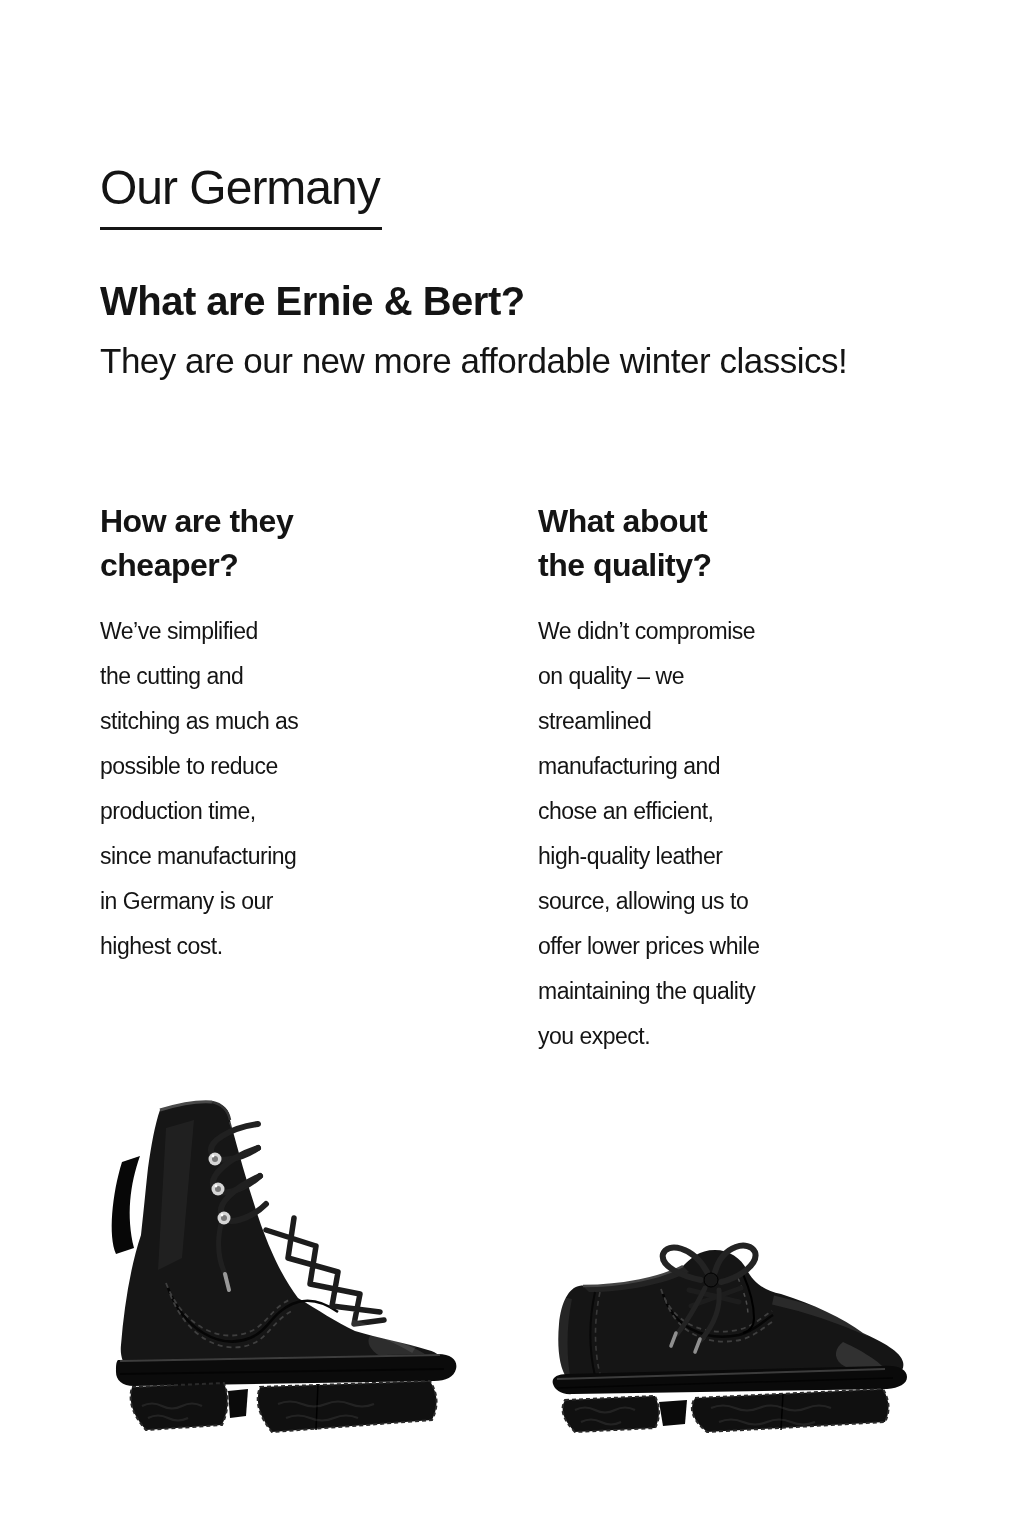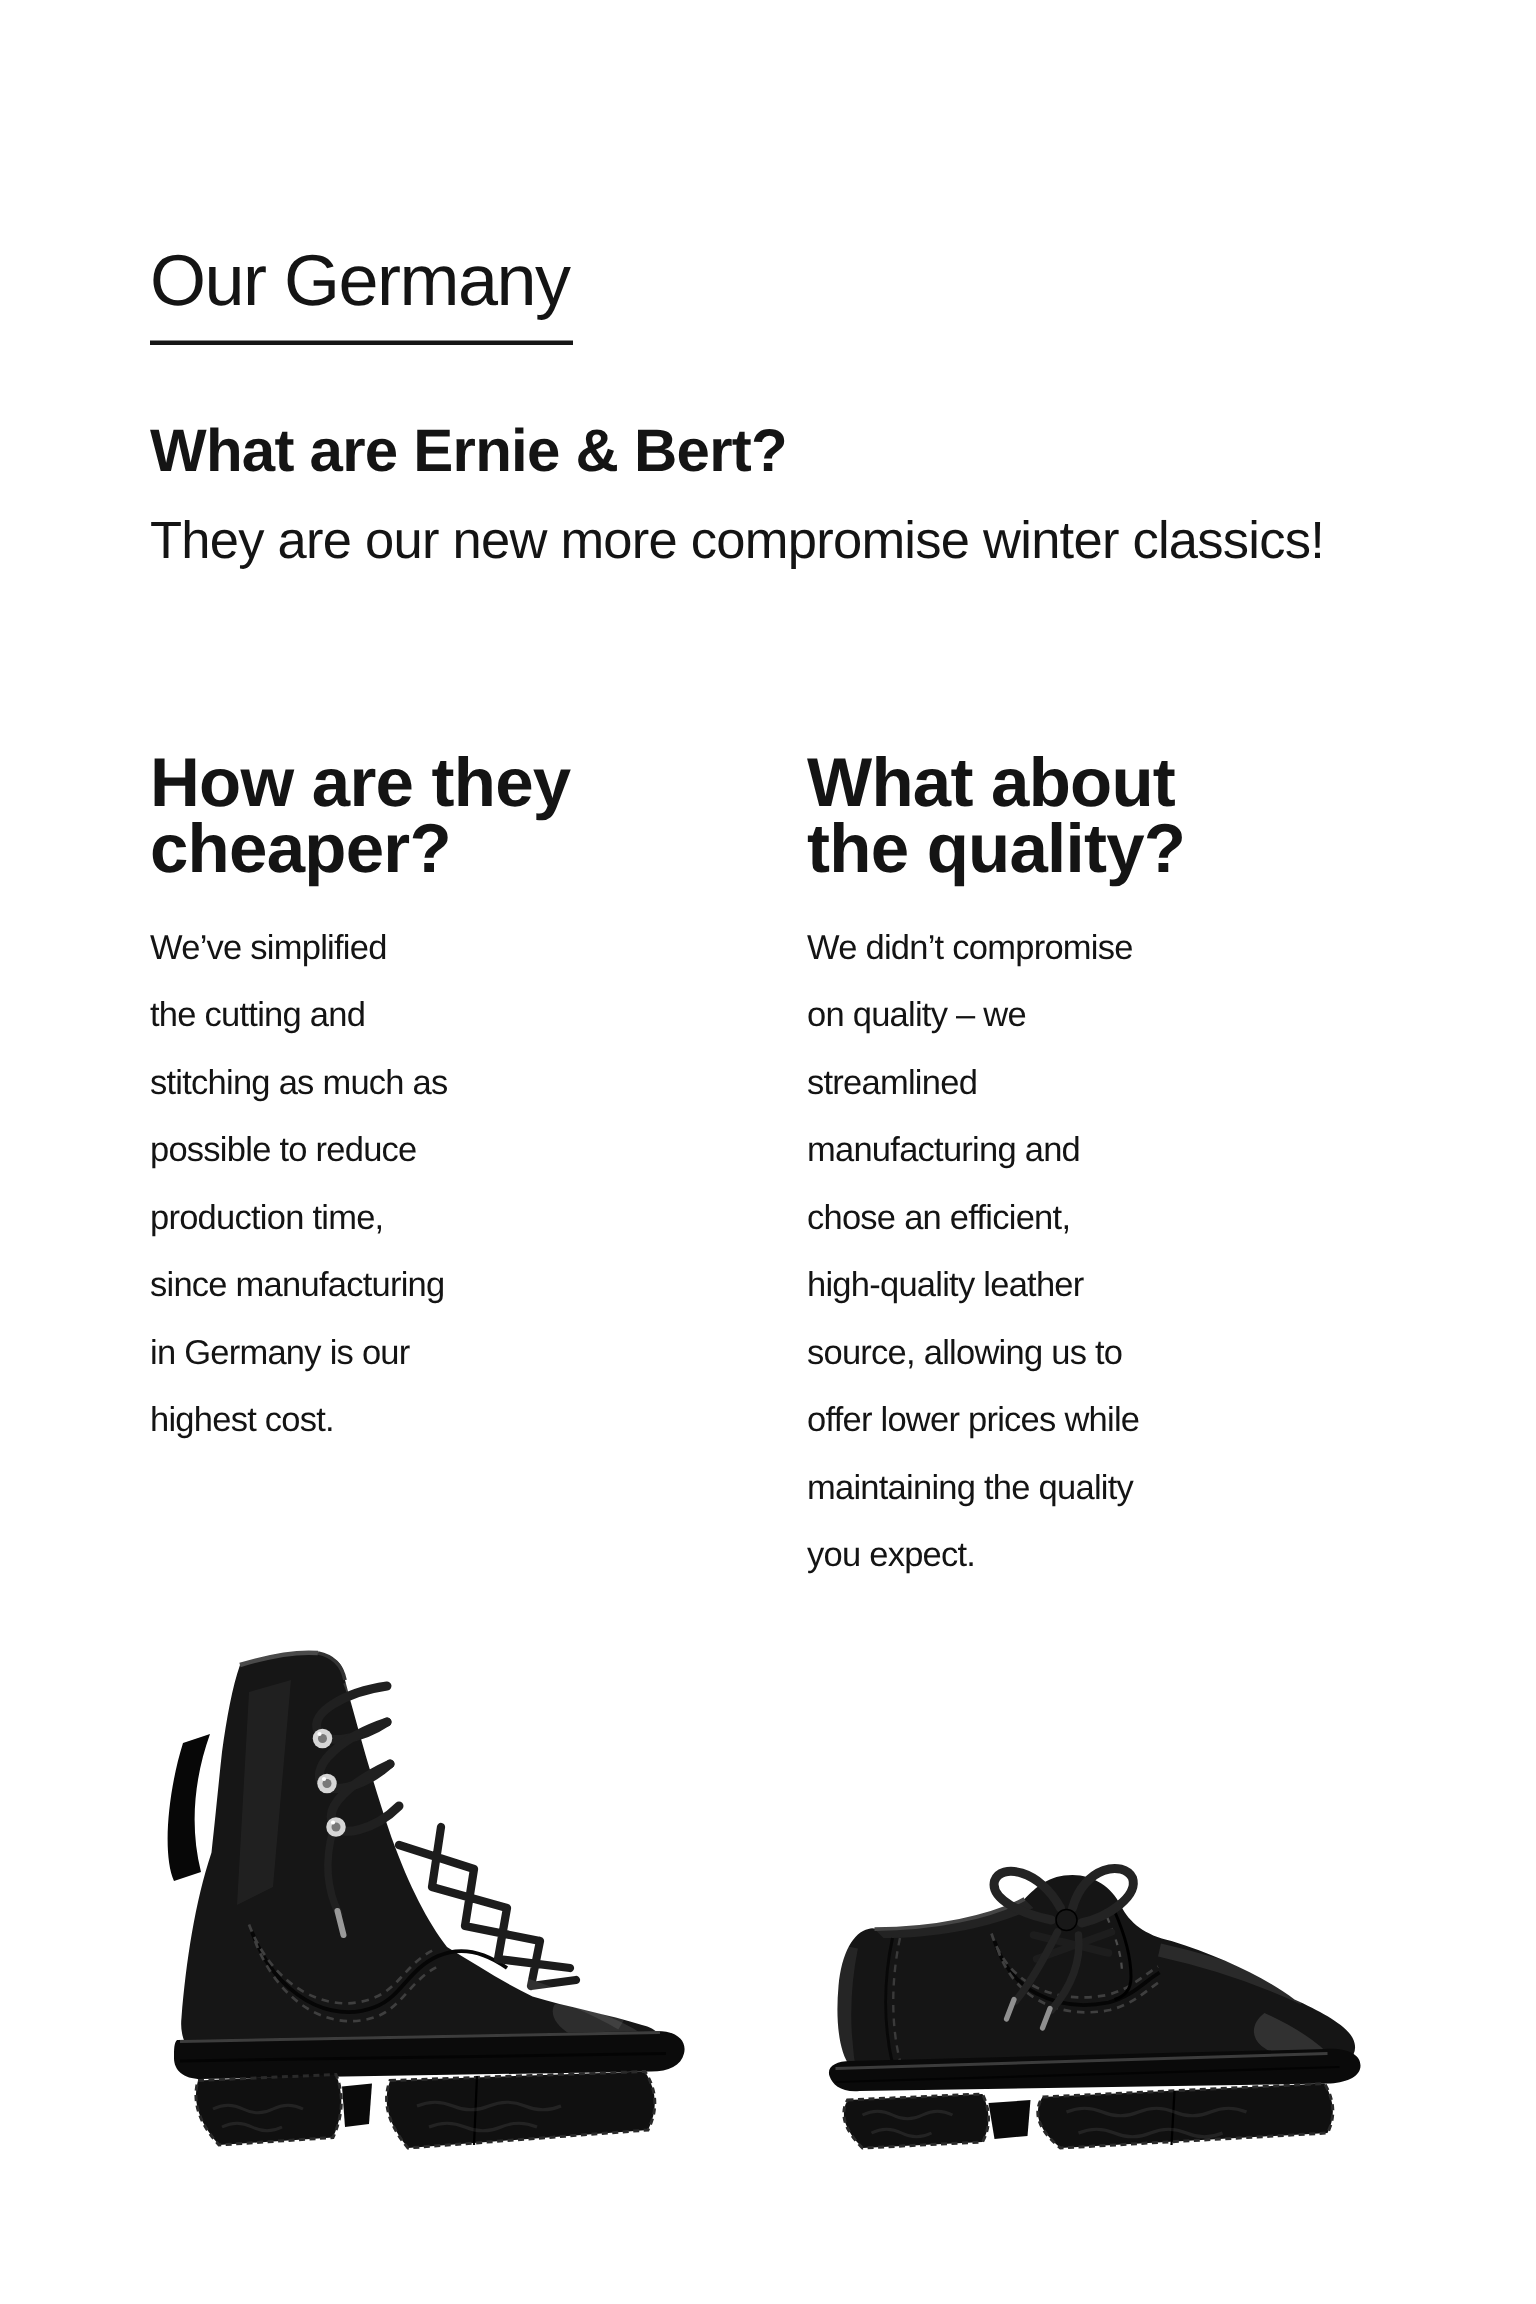"They are our new more" p.abs { text: compromise -> affordable }
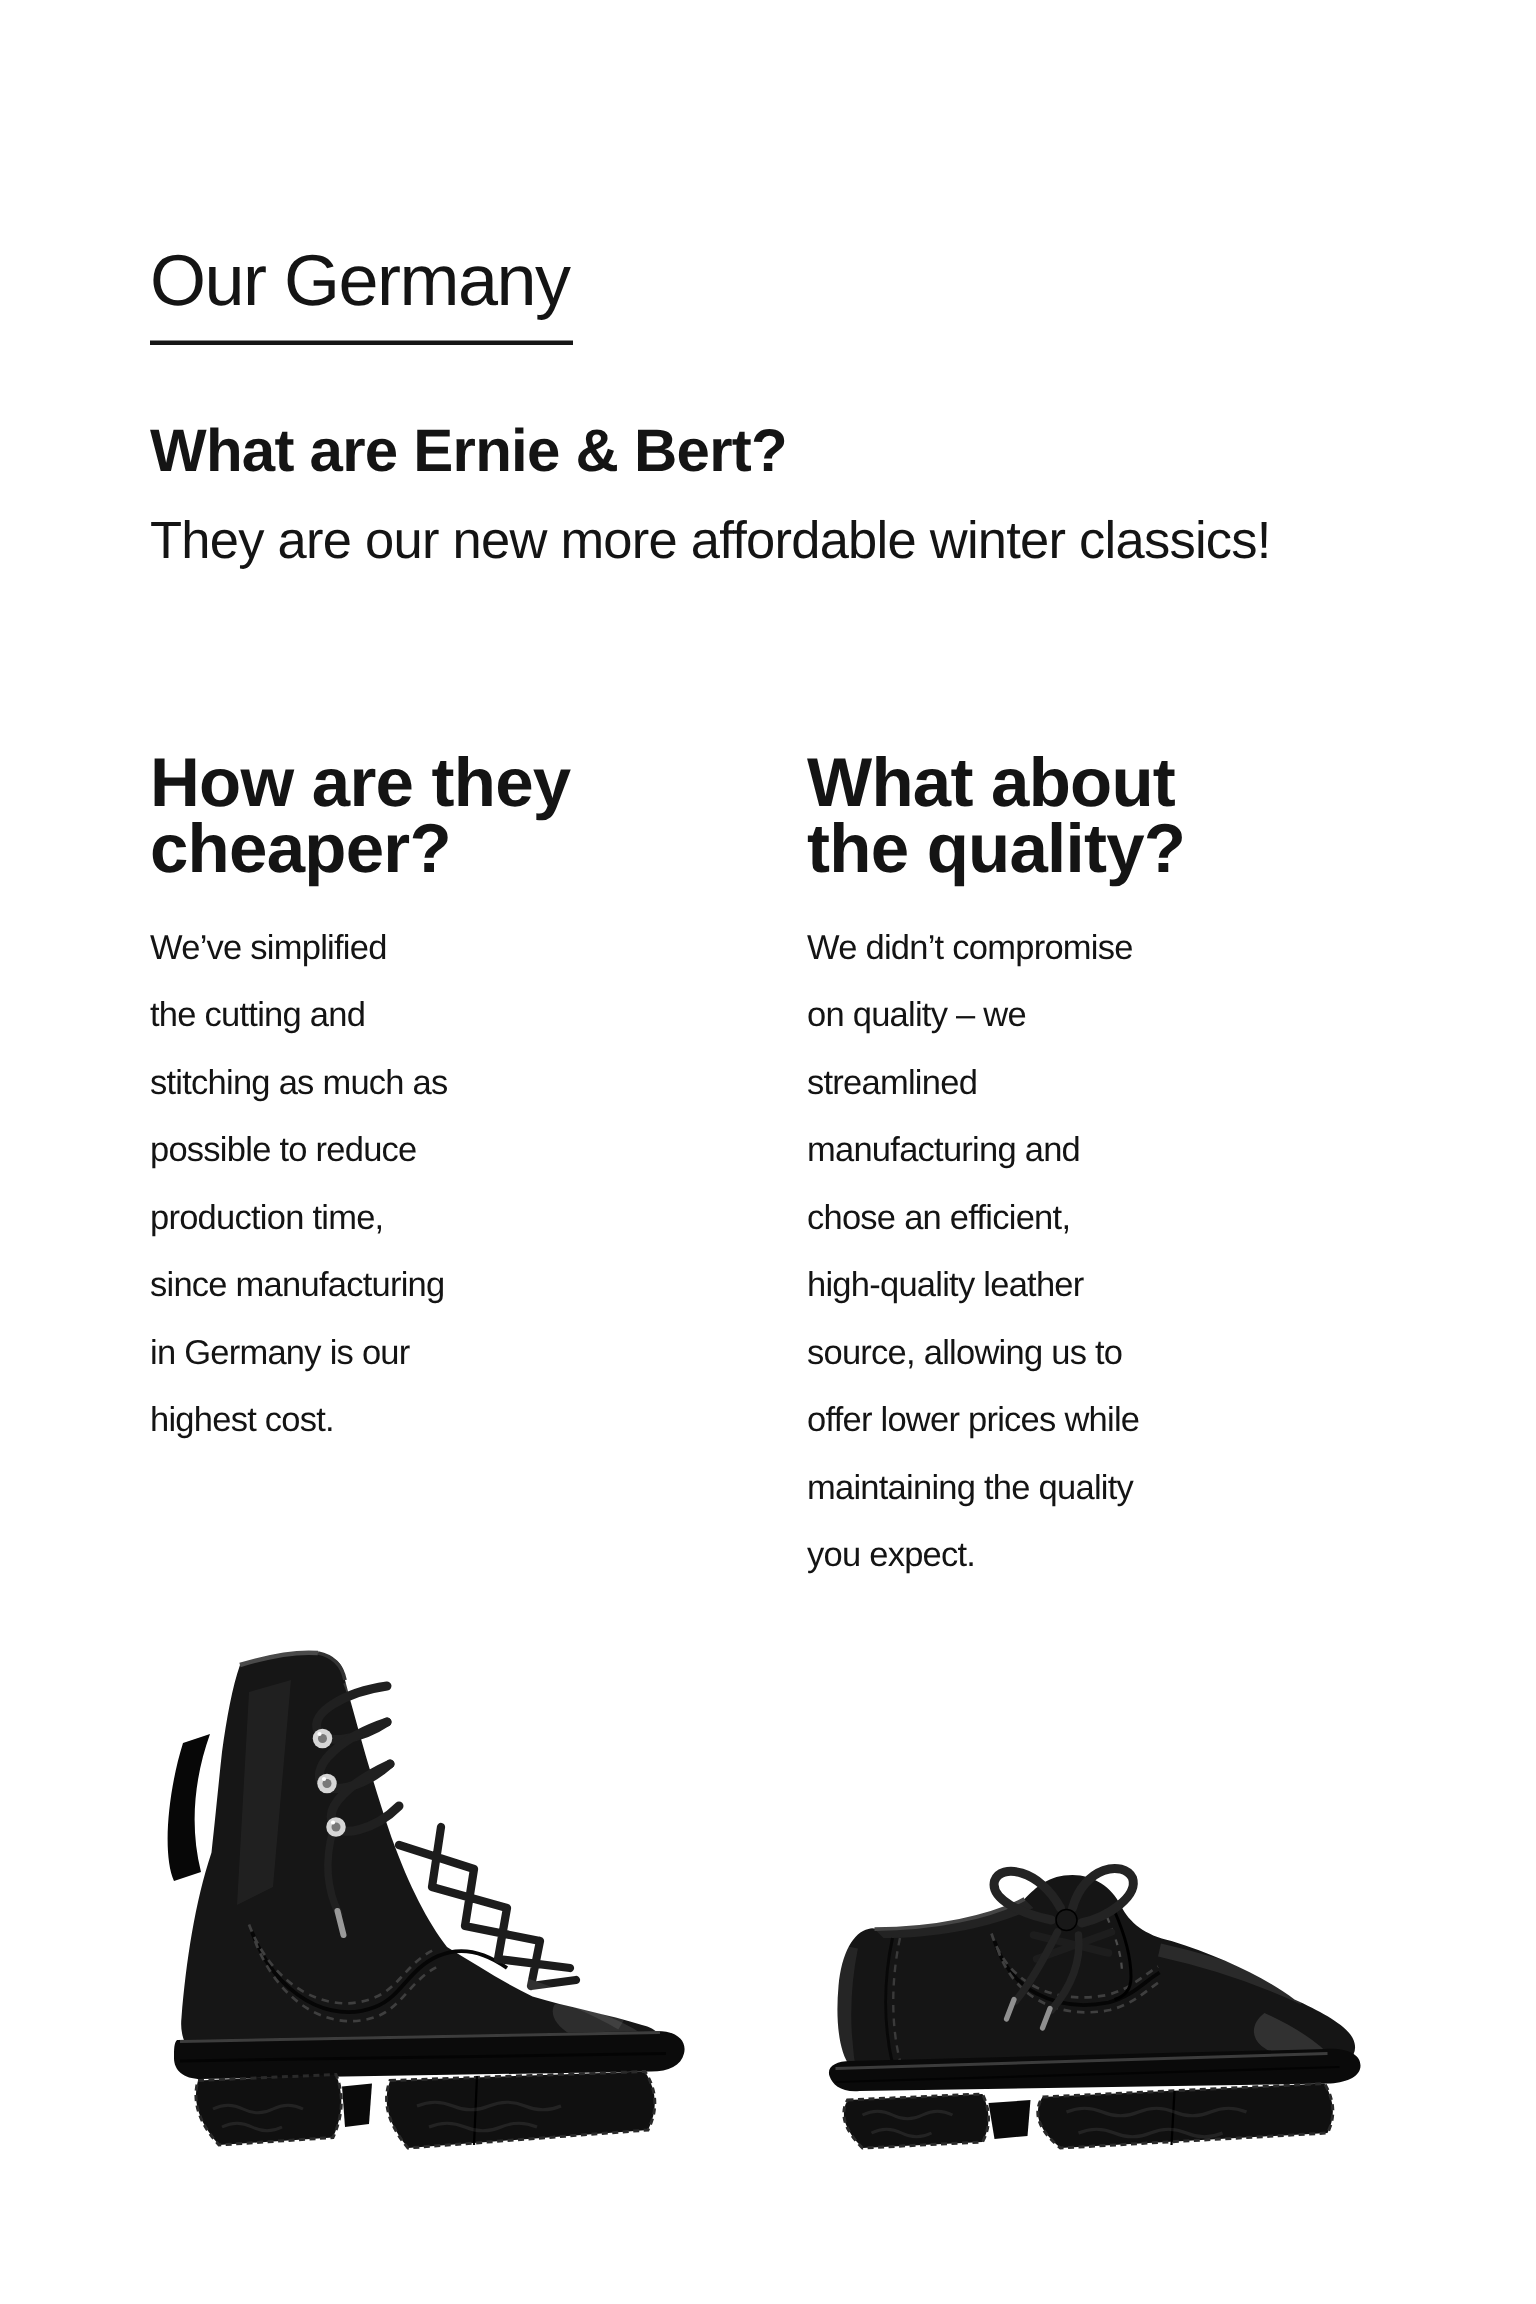"How are they" .col h3 { font-size: 46px -> 32px }
